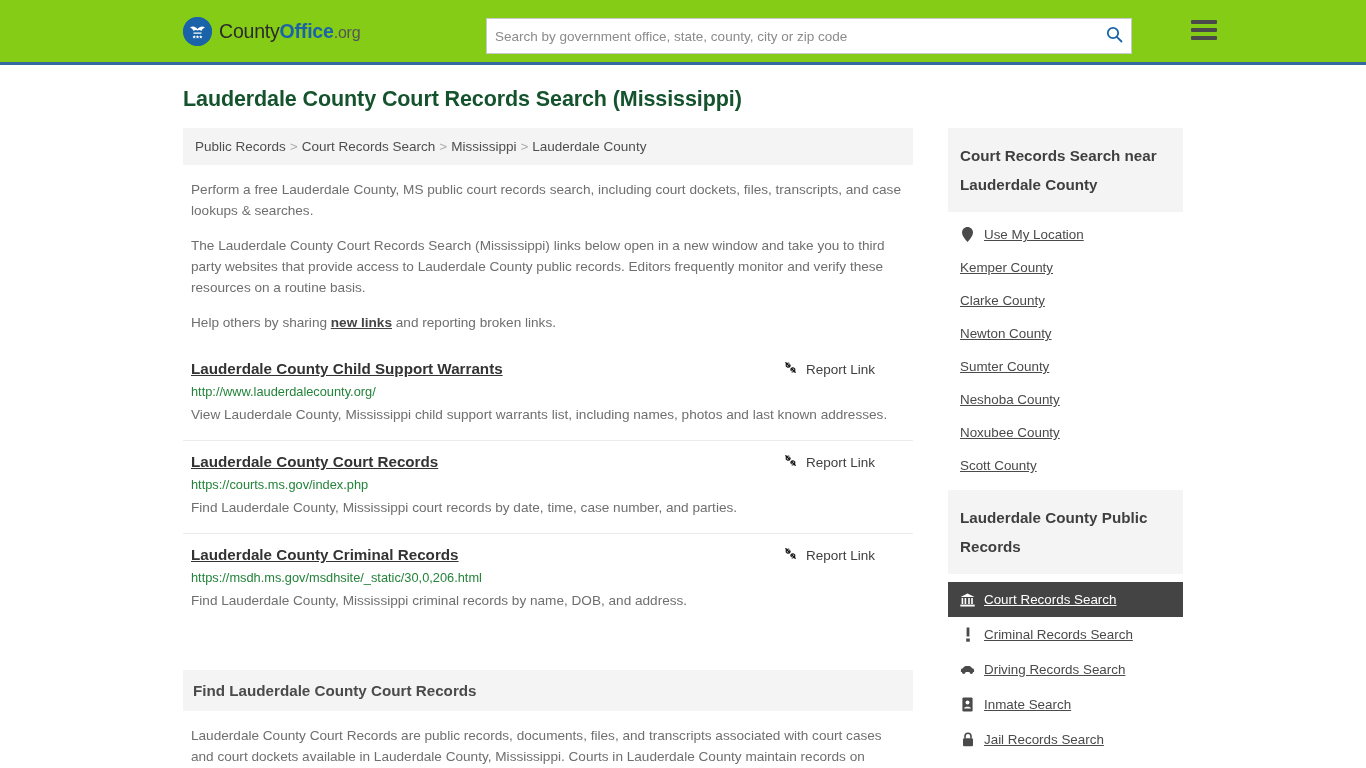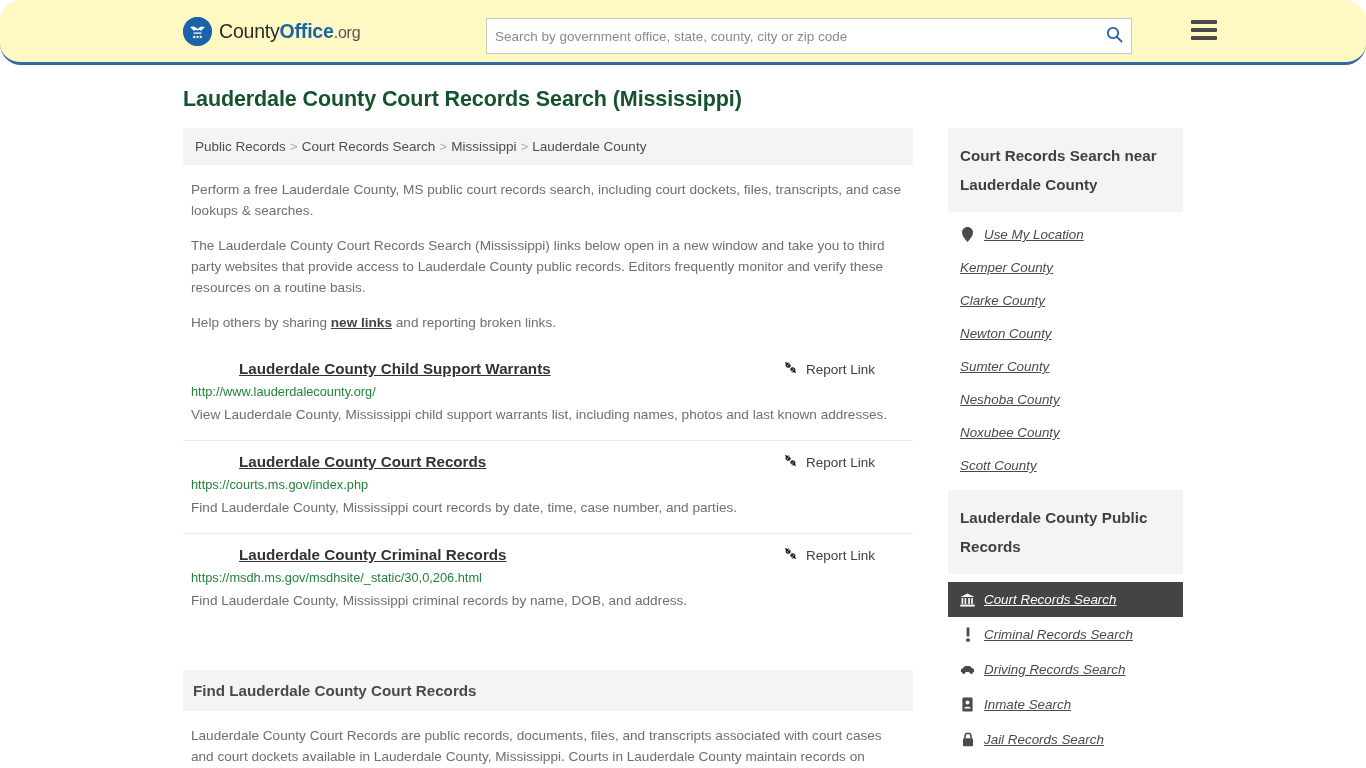"CountyOffice.org" .site-header { background: #fef9c3 -> #84cc16; border-radius: 21px -> none }
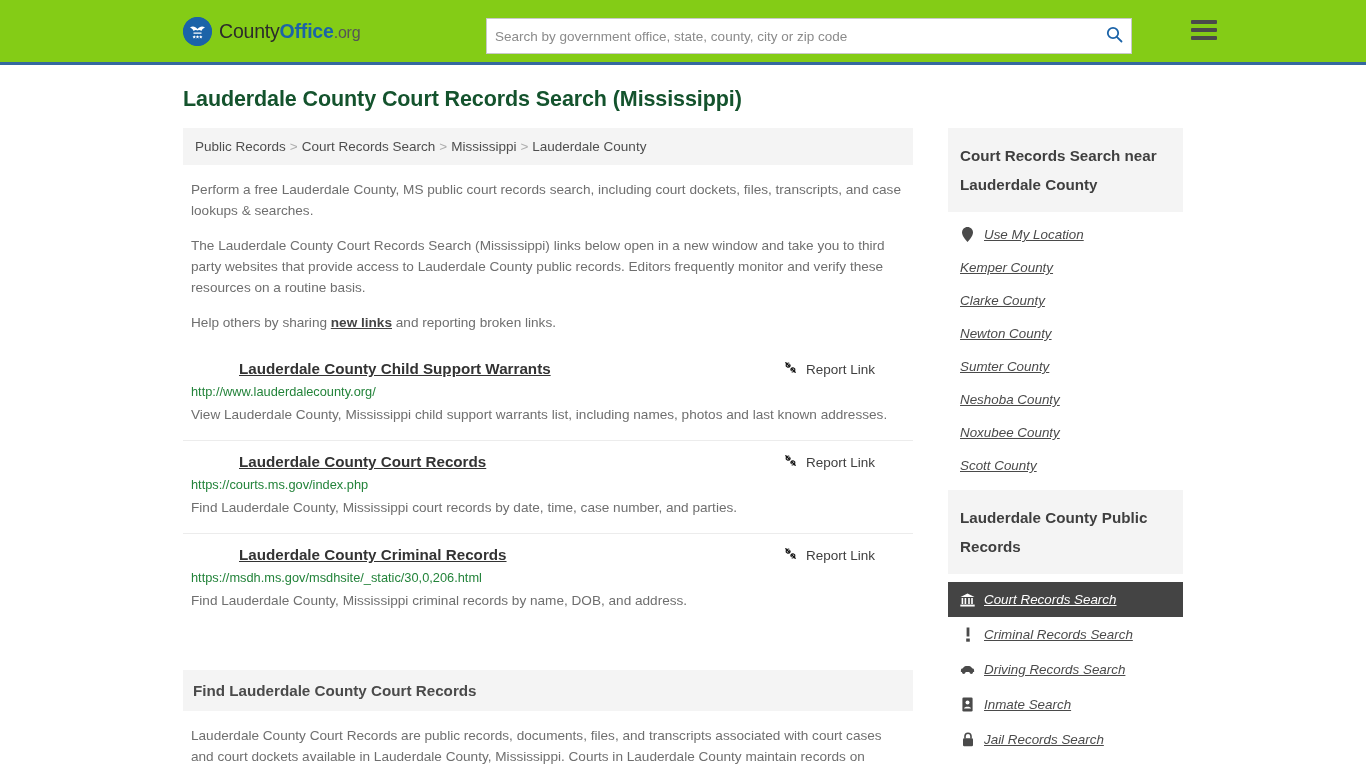"Use My Location" .side-item a, .side-item .lbl { font-style: italic -> none }
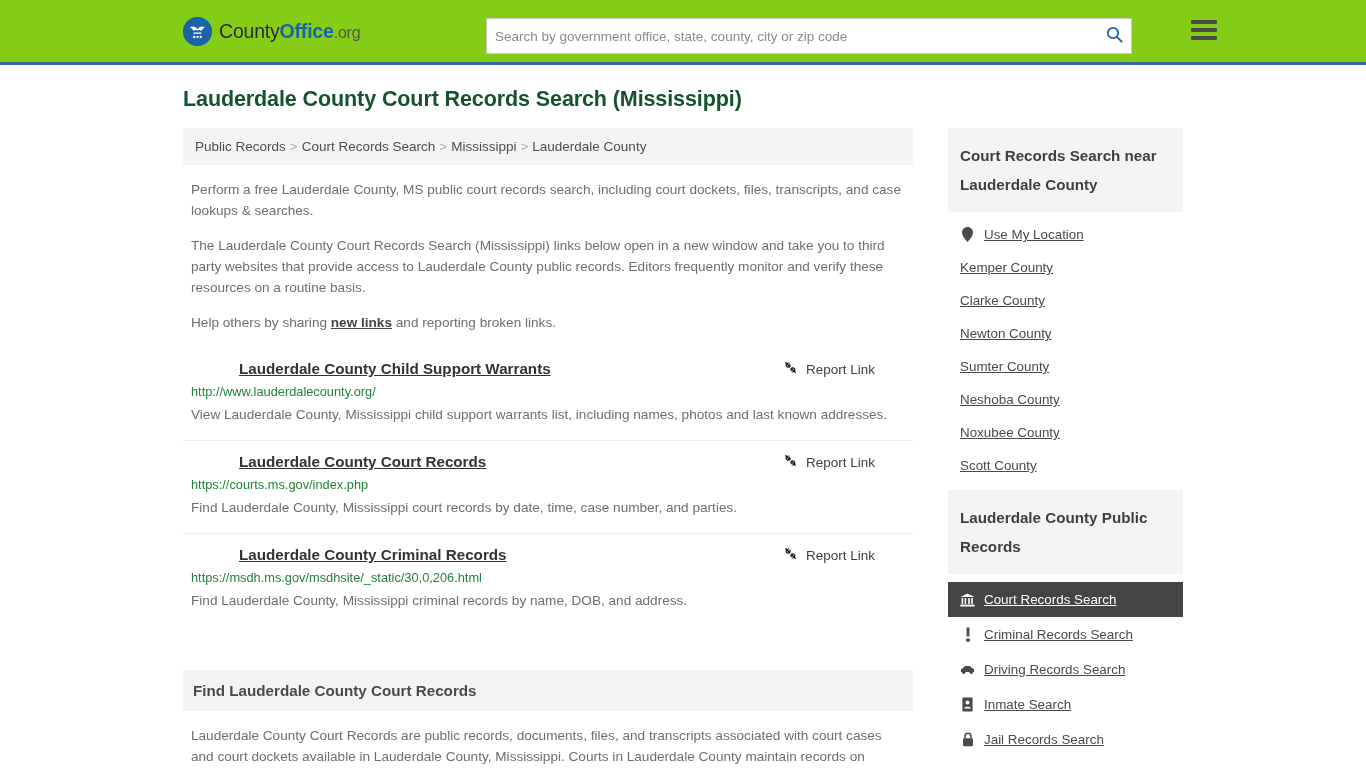"Lauderdale County Child Support Warrants" .result-head { margin-left: 48px -> none }
